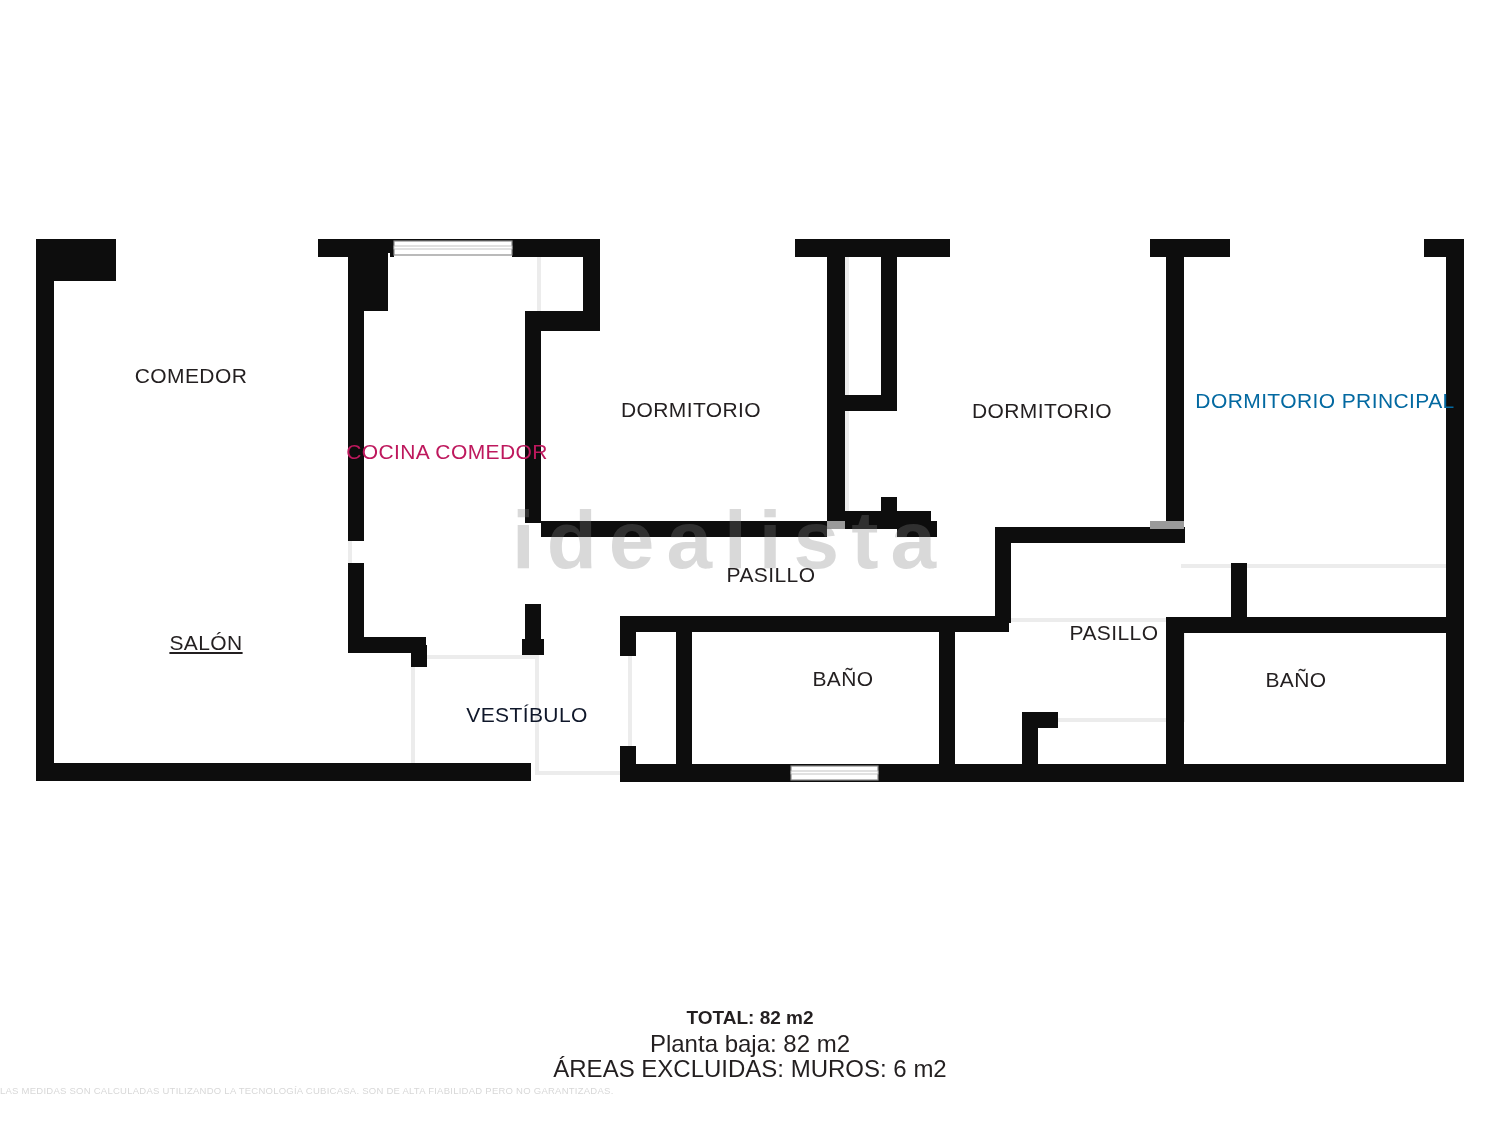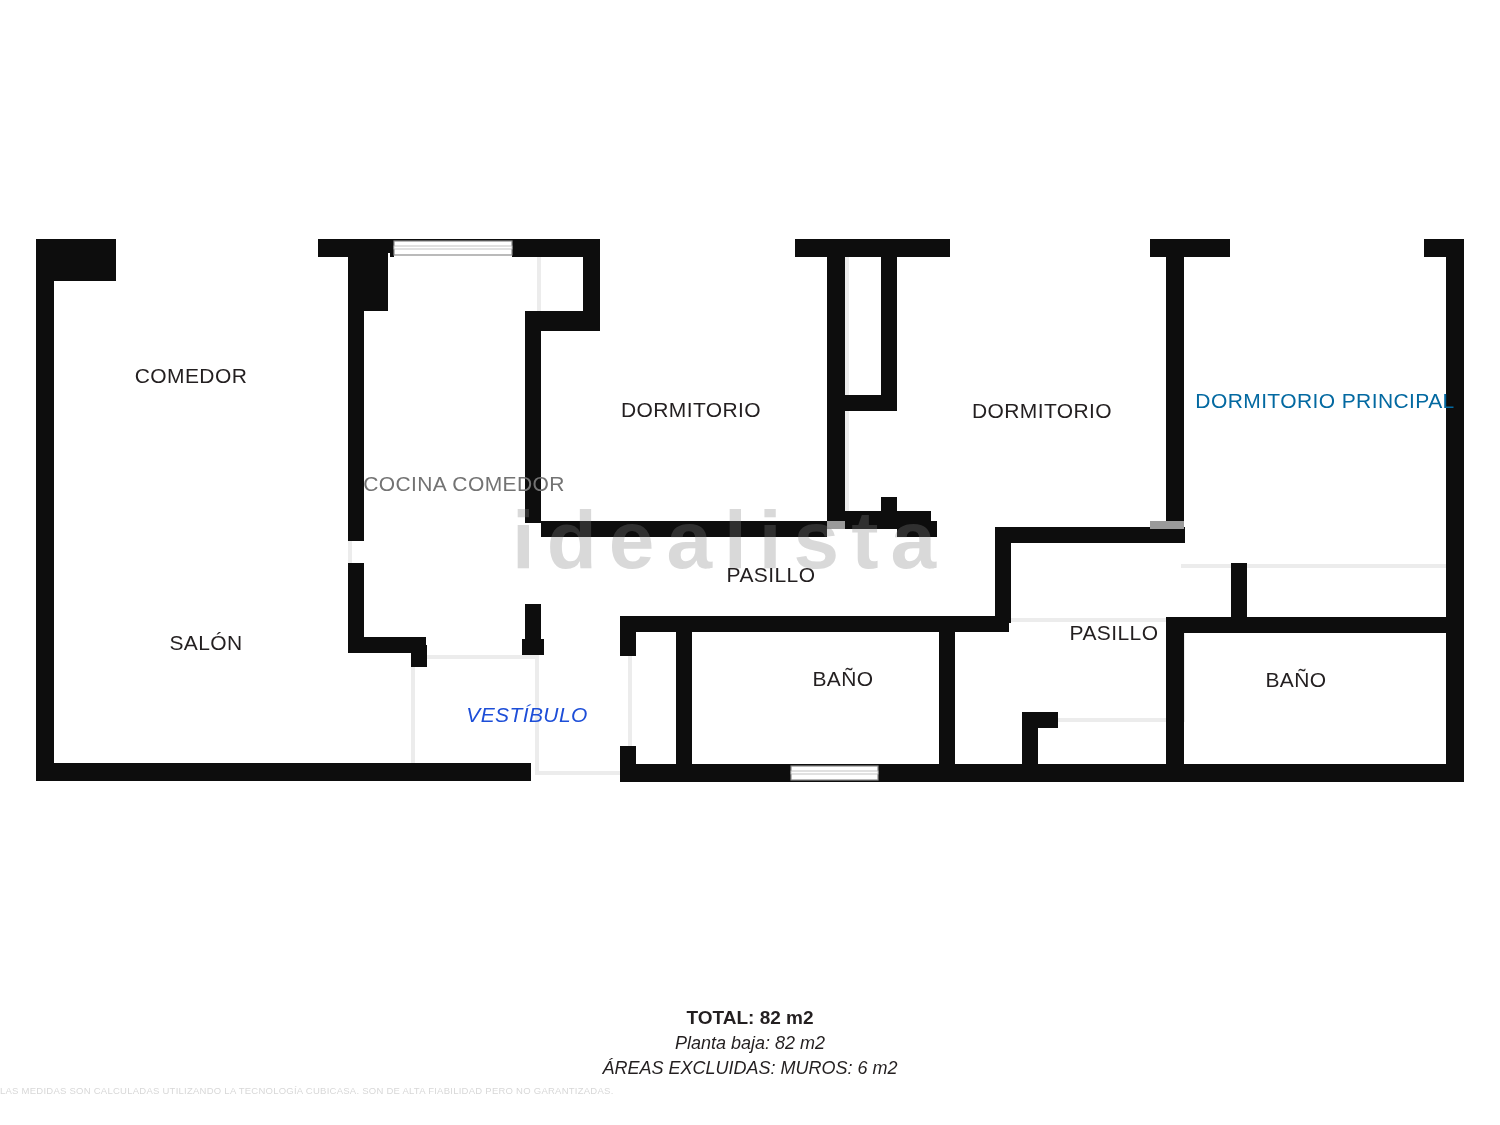"COCINA COMEDOR" div.room-label { color: #737373 -> #be185d; margin-left: 17px -> none; top: 484px -> 452px }
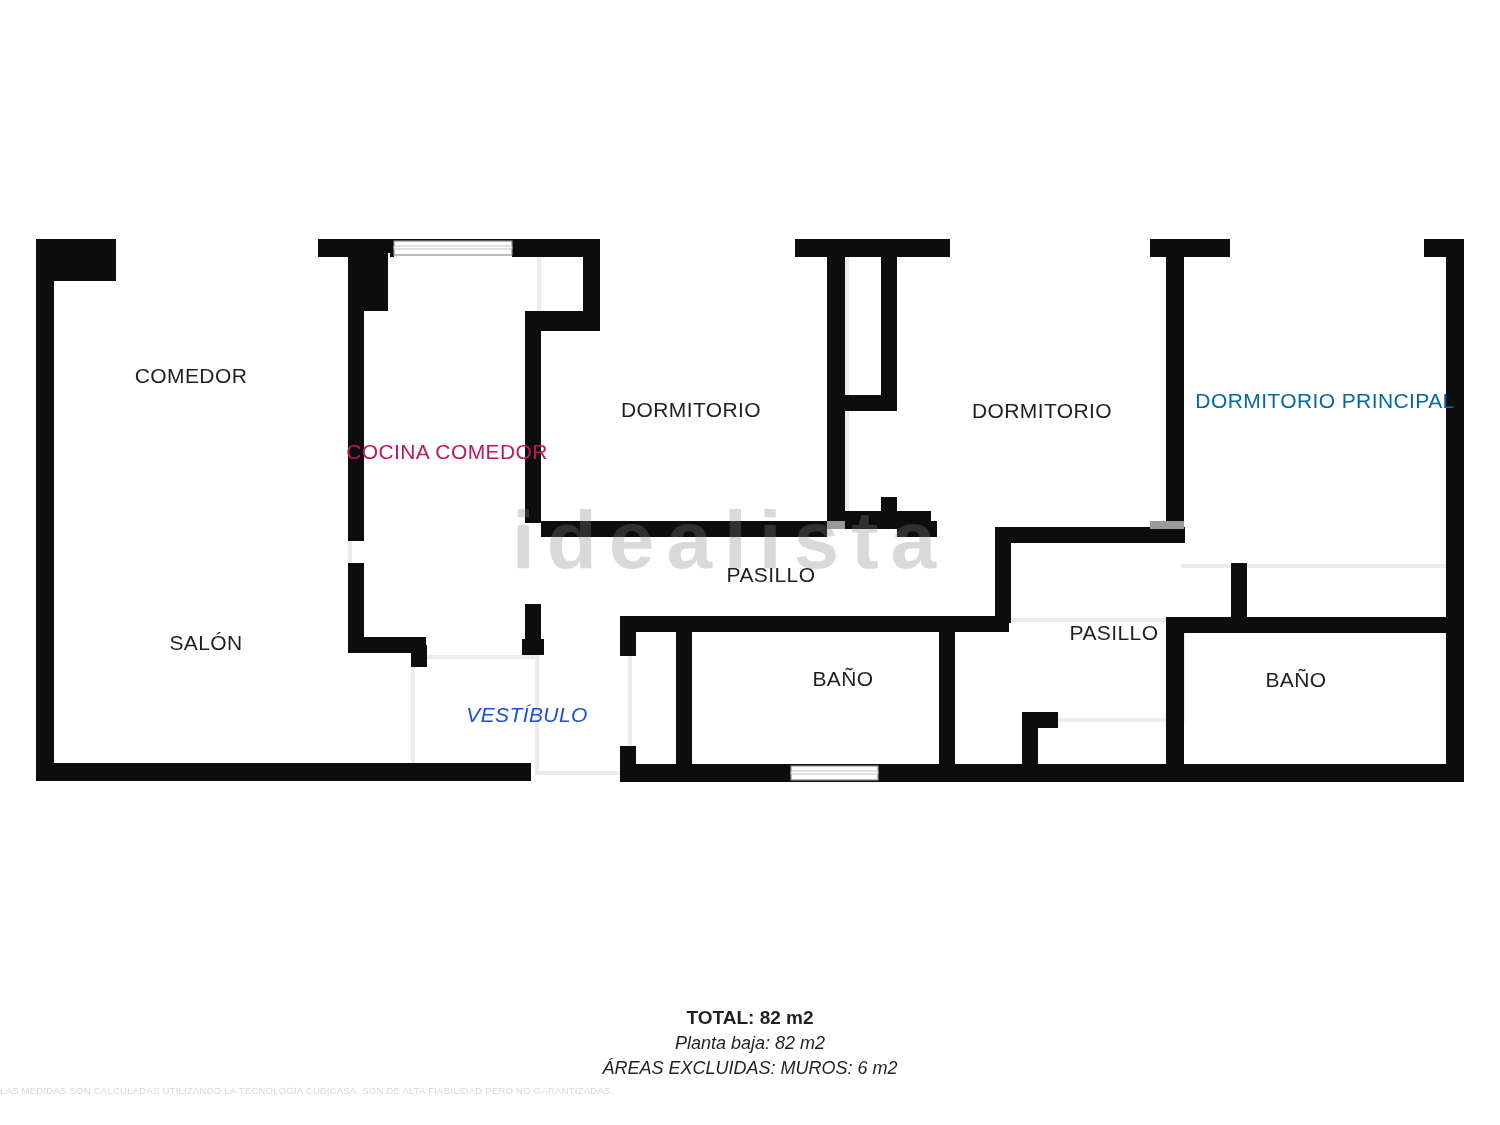"SALÓN" div.room-label { text-decoration: none -> underline }
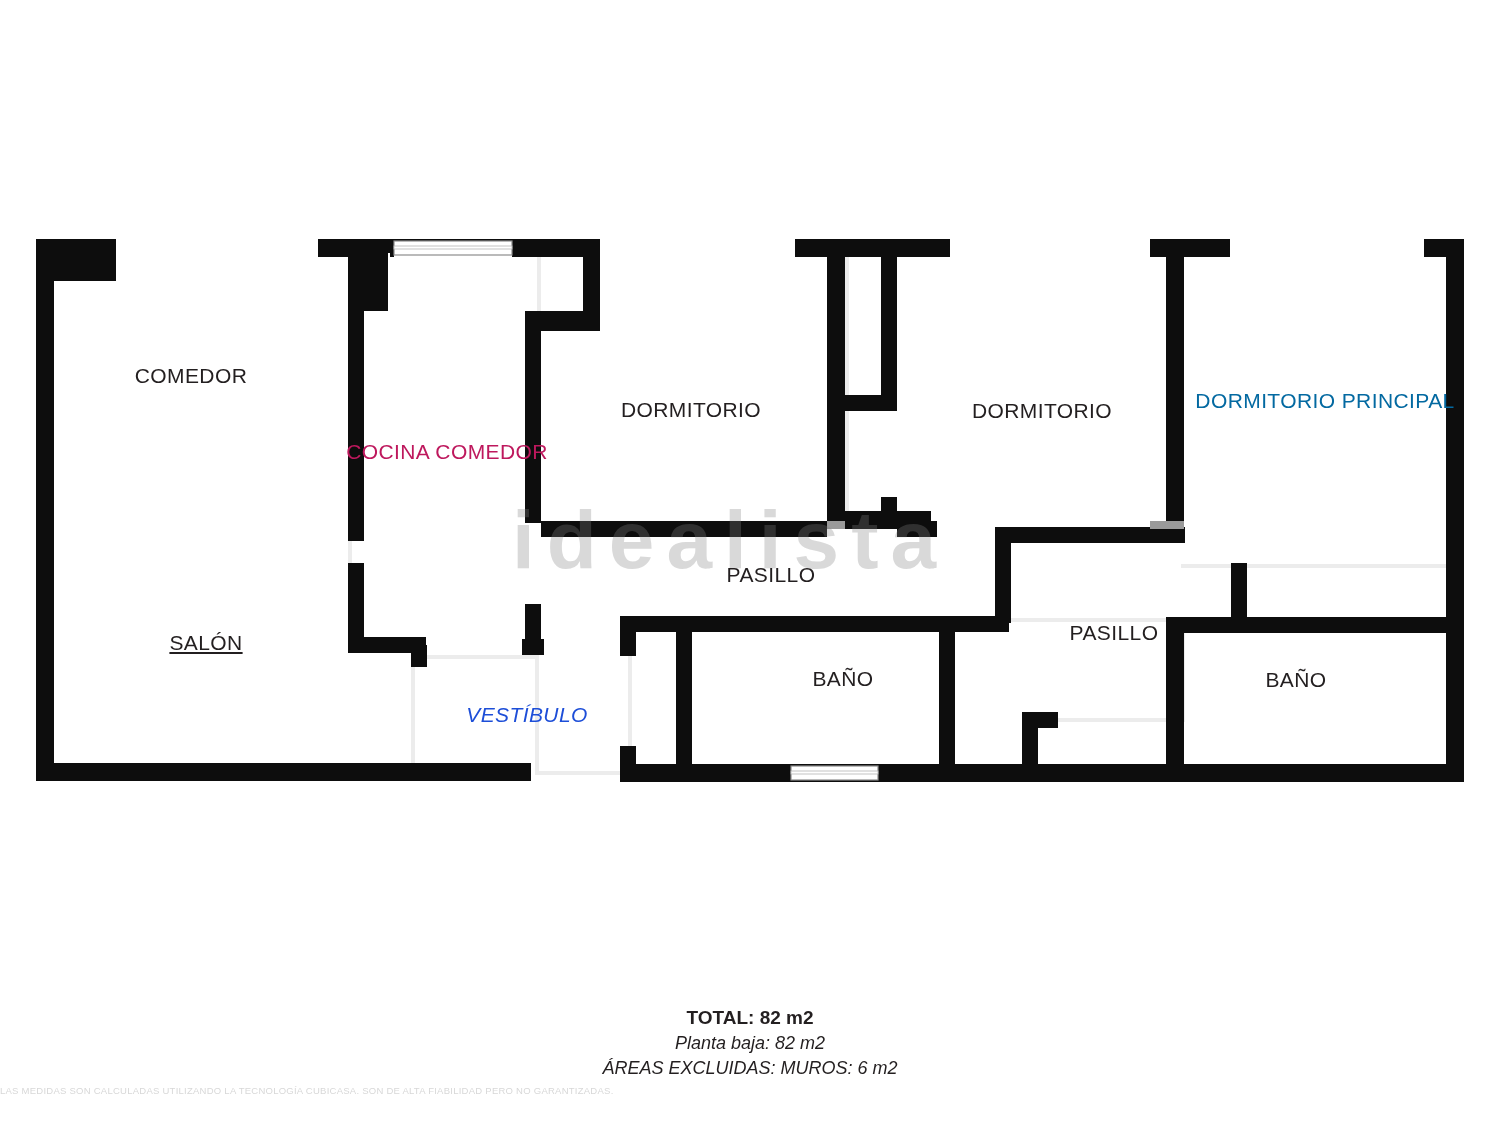"VESTÍBULO" div.room-label { color: #1d4ed8 -> #0f172a; font-style: italic -> none }
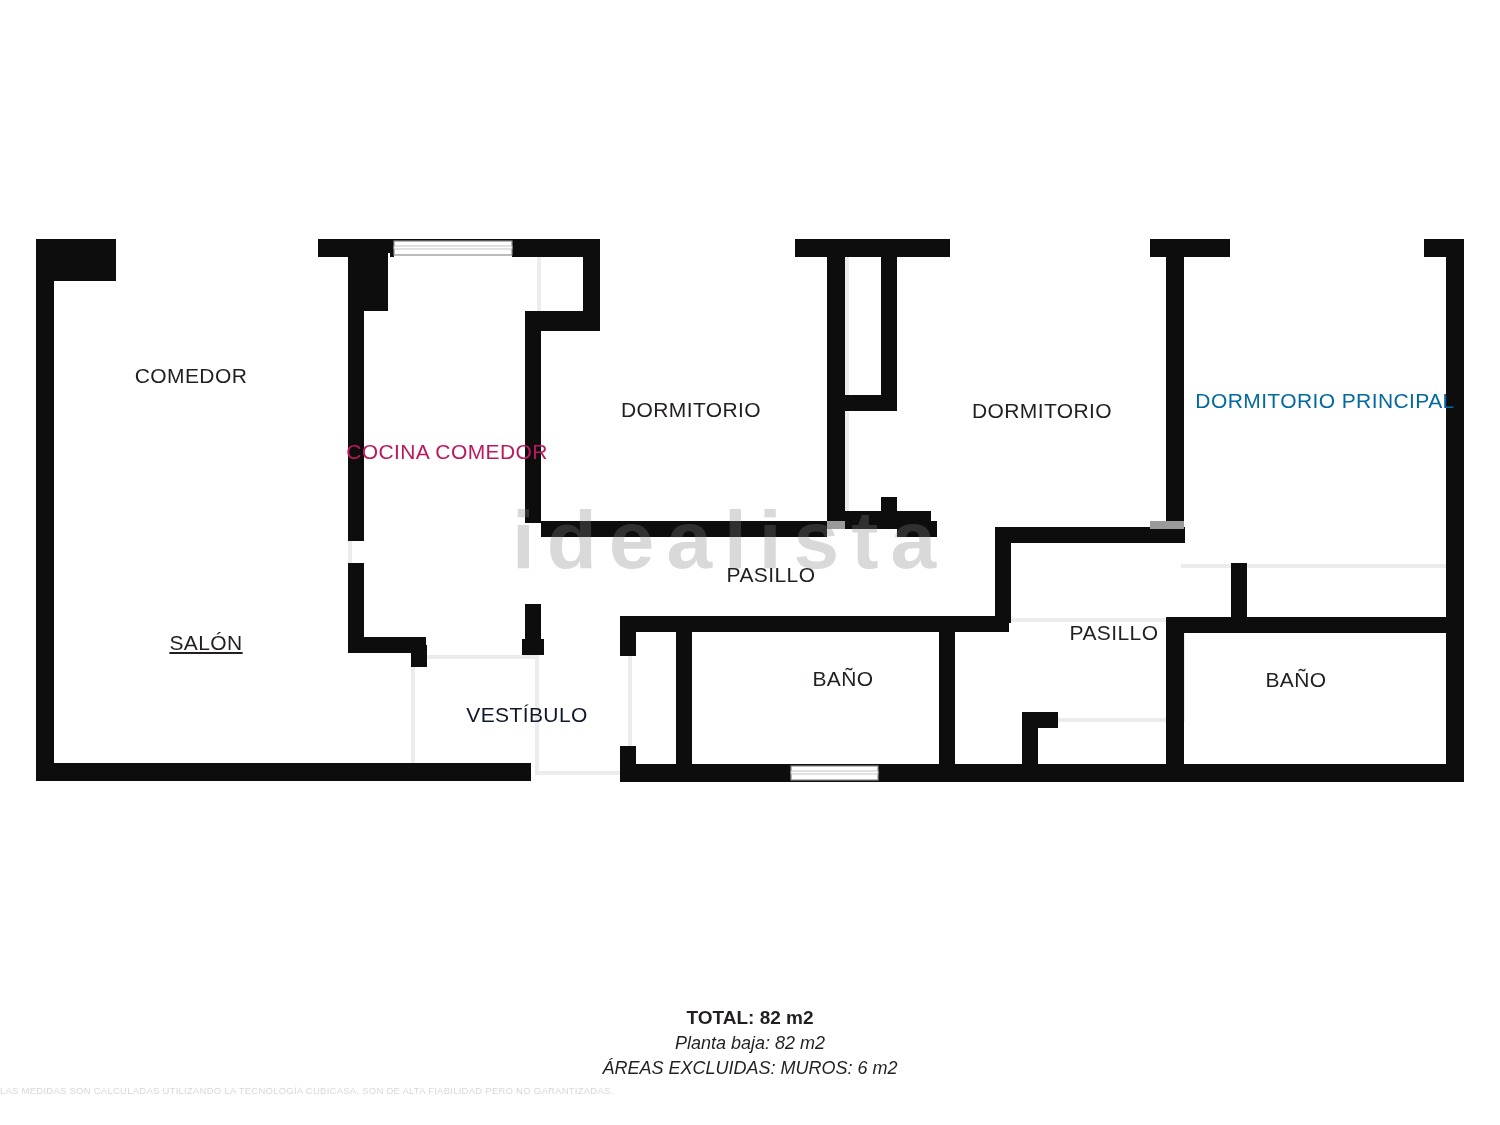"Planta baja: 82 m2" #summary .sub-line { font-size: 18px -> 24px; font-style: italic -> none }
